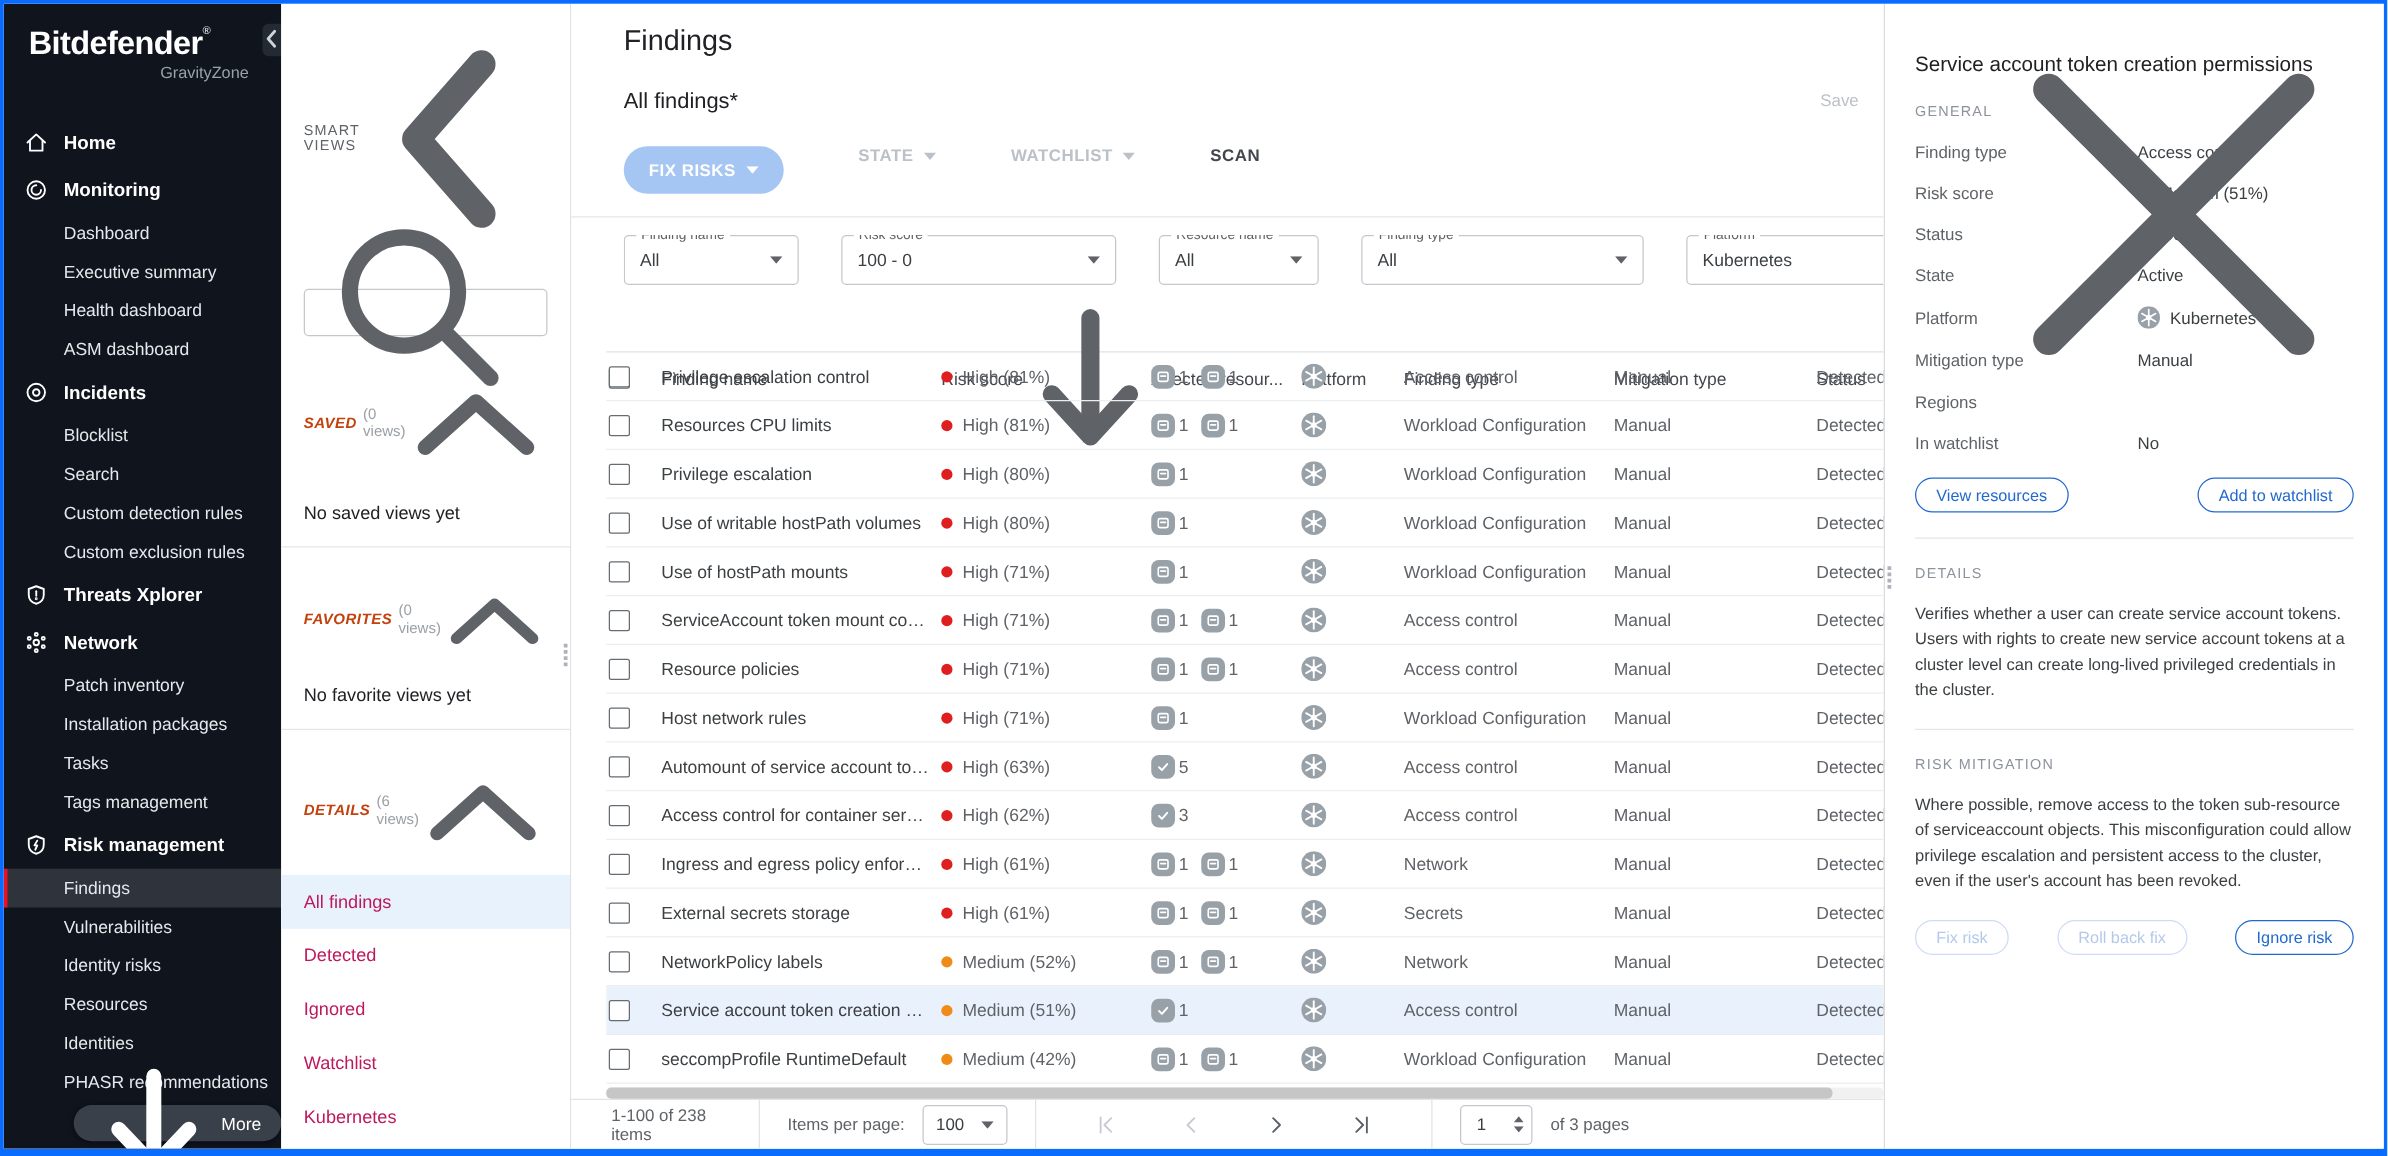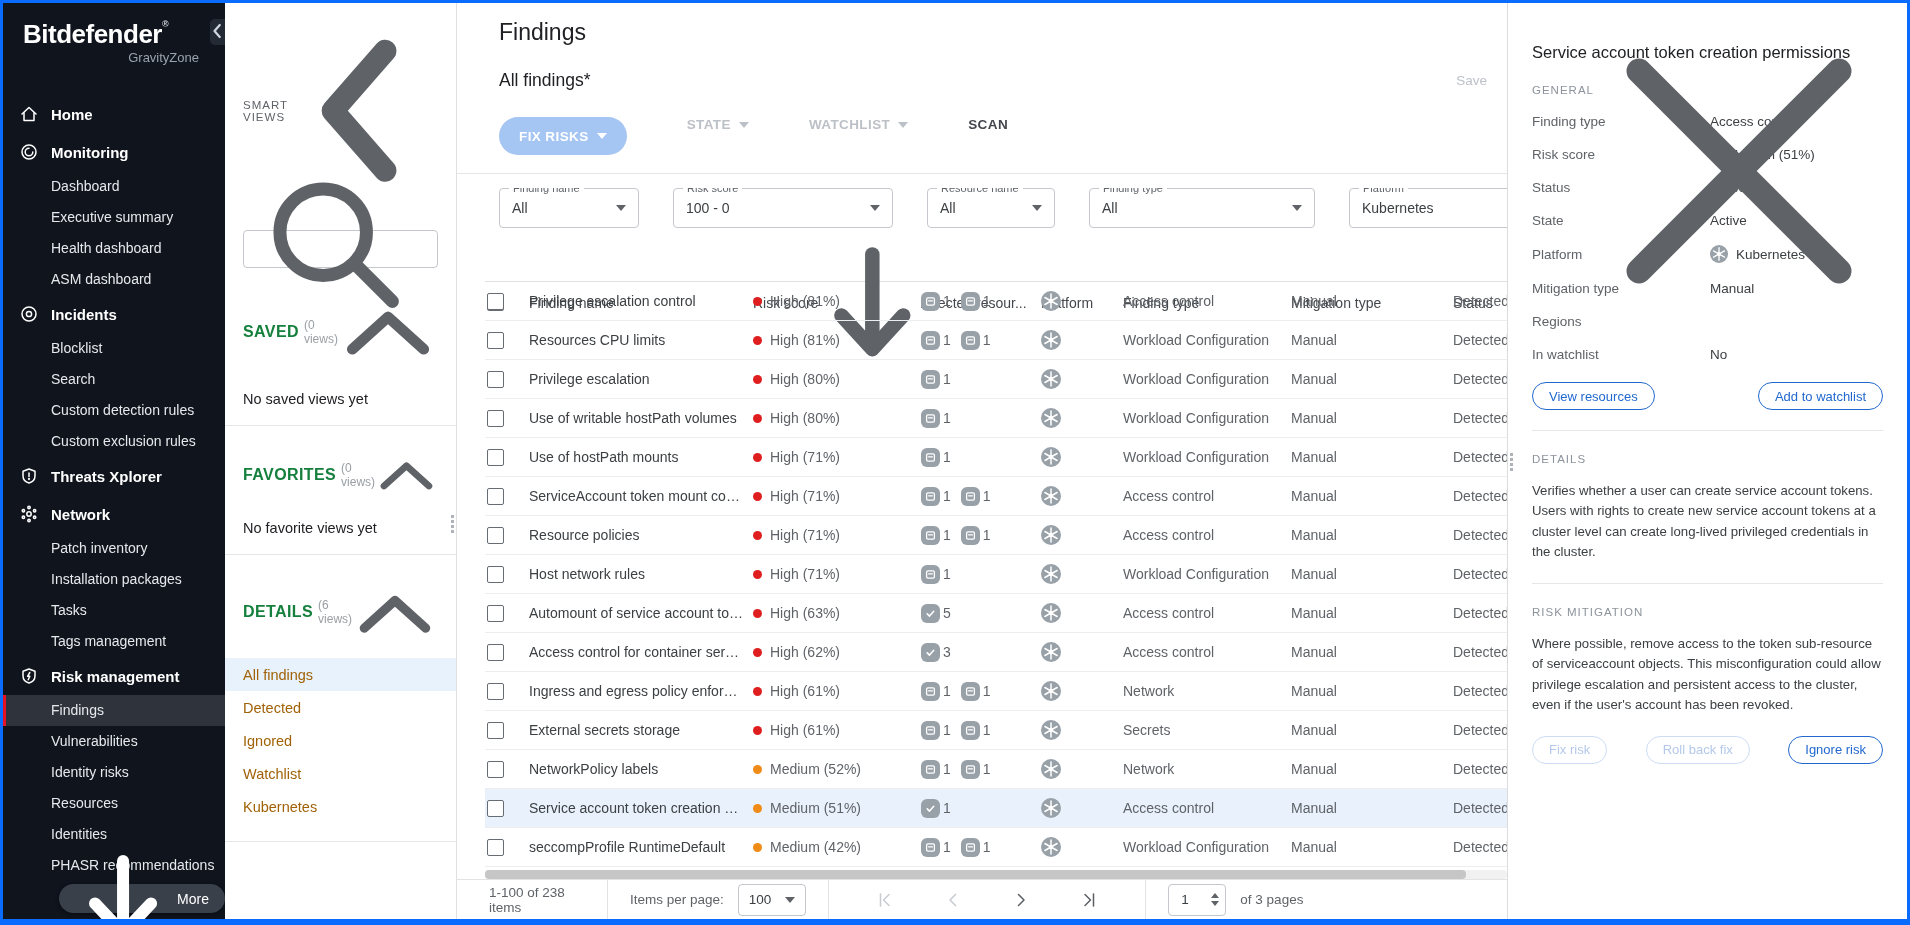"SAVED" .sv-sec-name { color: #15803d -> #c2410c; font-size: 16px -> 12px; font-style: none -> italic }
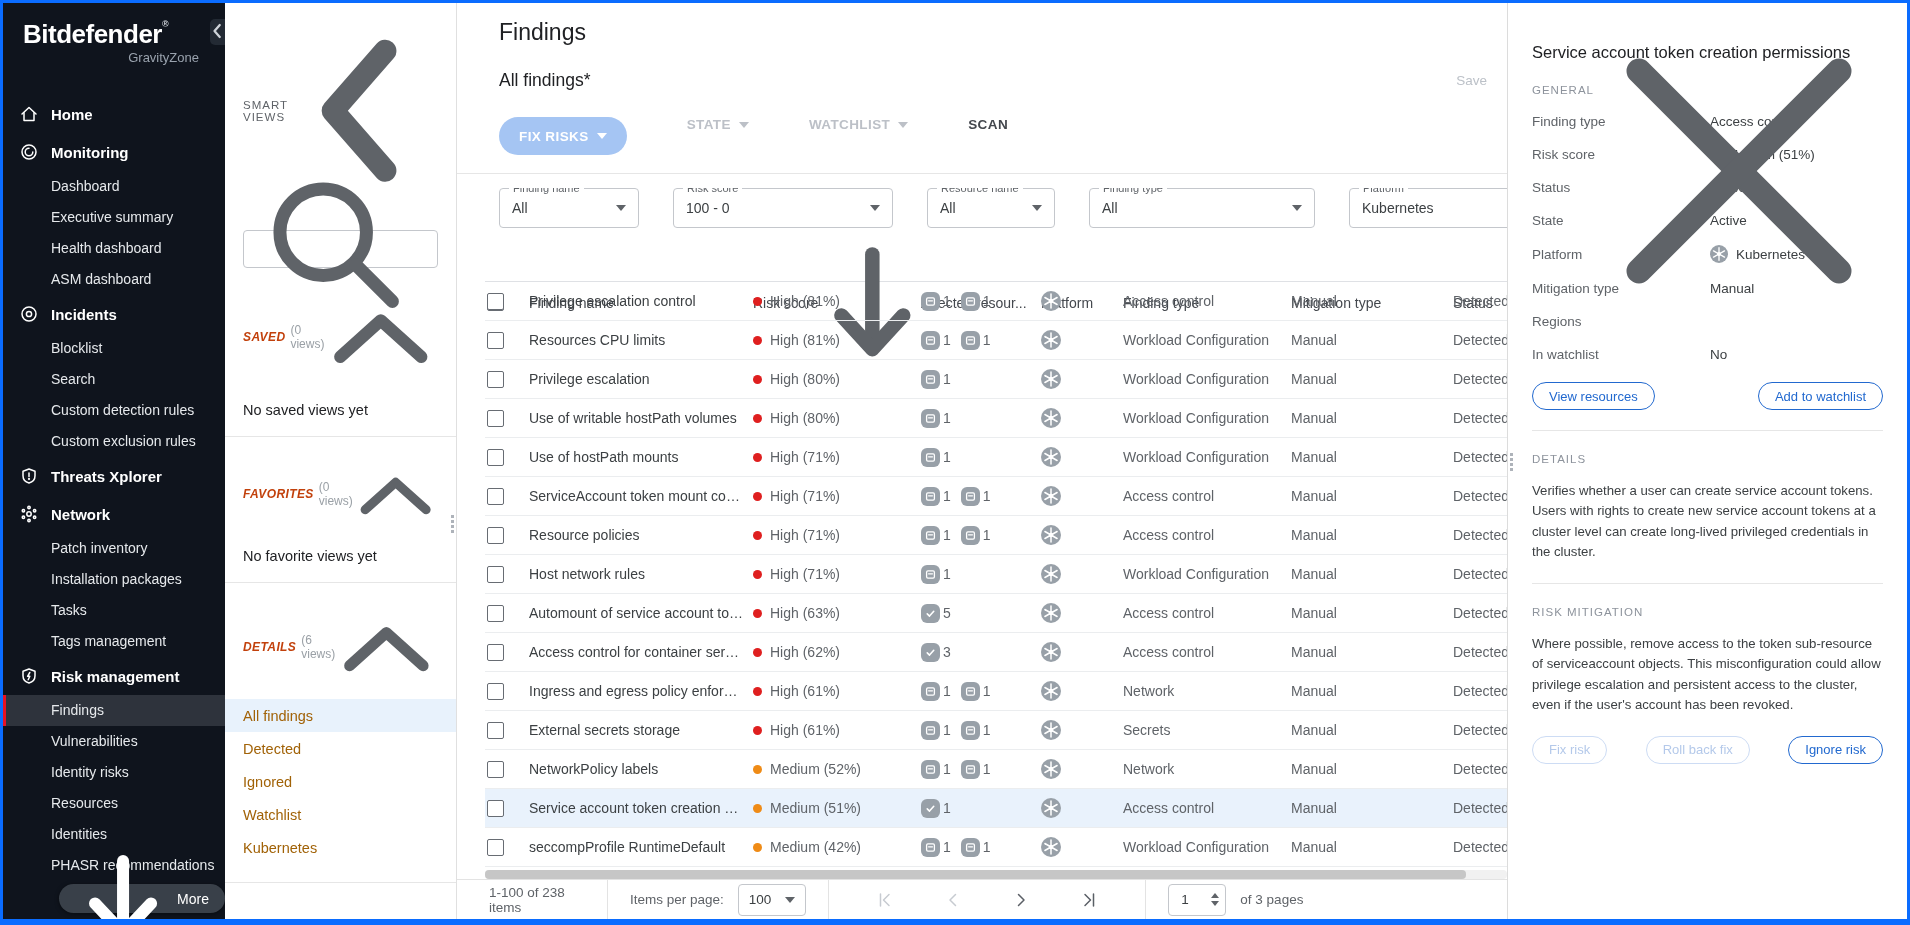"All findings" .sv-item { color: #a16207 -> #be185d; height: 33px -> 43px }
